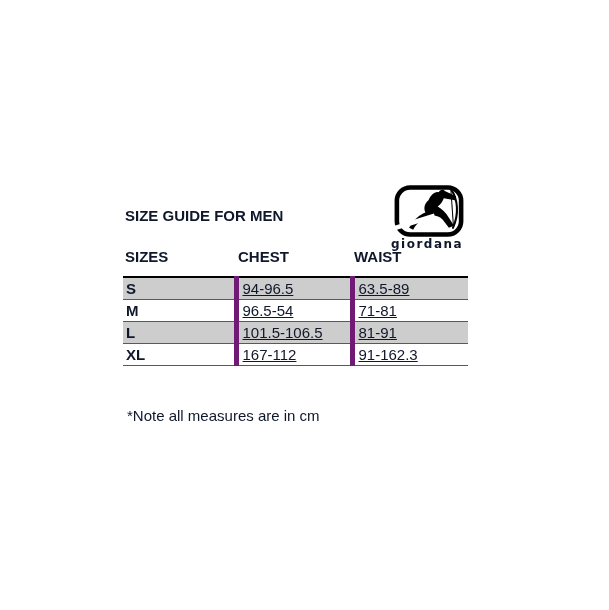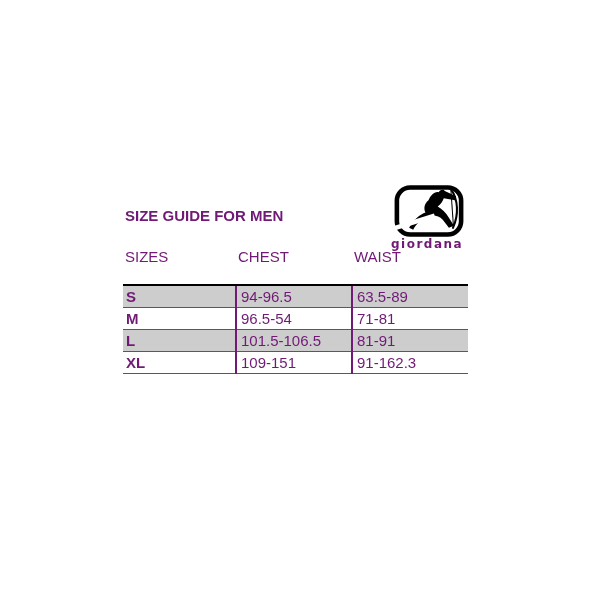"SIZE GUIDE FOR MEN" .canvas { color: #701a75 -> #0f172a }
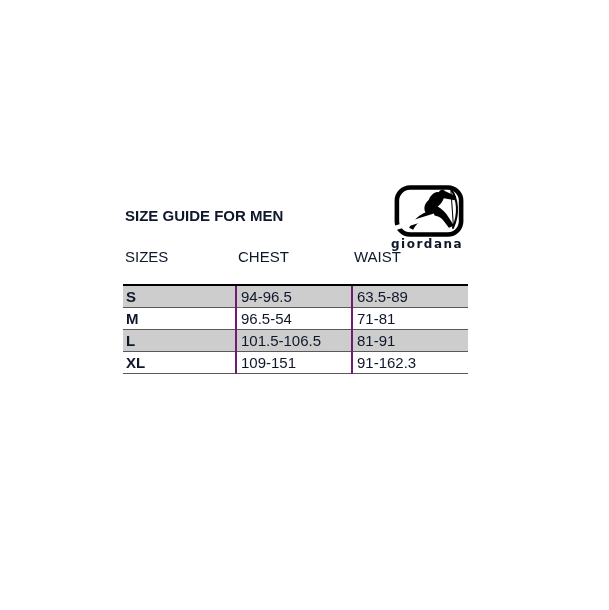"SIZES" table.size-table th { font-weight: normal -> bold; padding: 0 0 18px 2px -> 0 0 10px 2px }
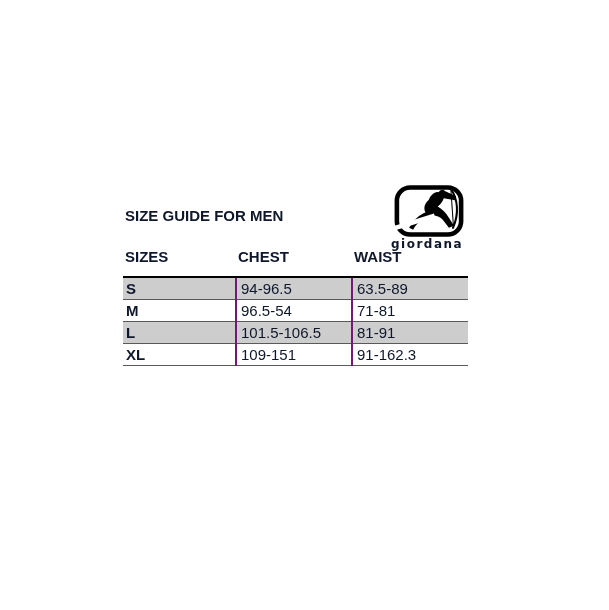"94-96.5" table.size-table td + td { border-left: 2px solid #701a75 -> 5px solid #701a75; text-decoration: none -> underline }
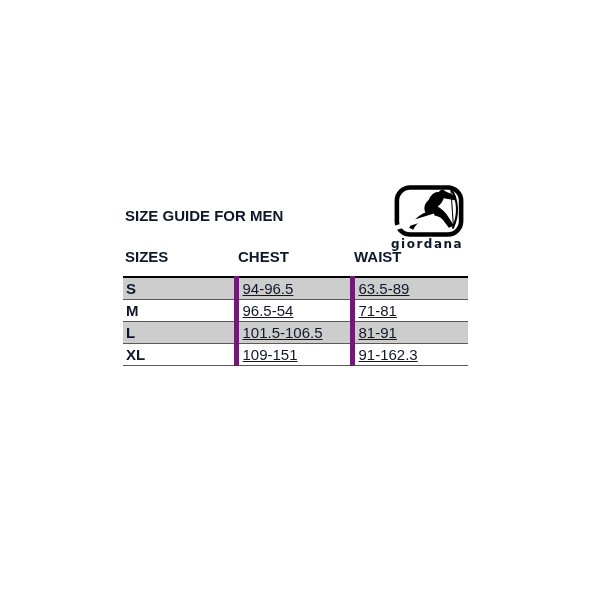"109-151" td { text: 109-151 -> 167-112 }
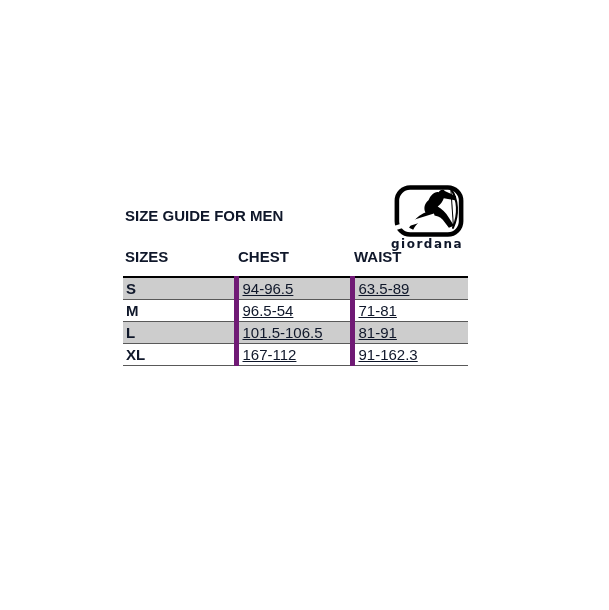"*Note all measures are in" div.note { html: none -> <div>*Note all measures are in cm</div> }
